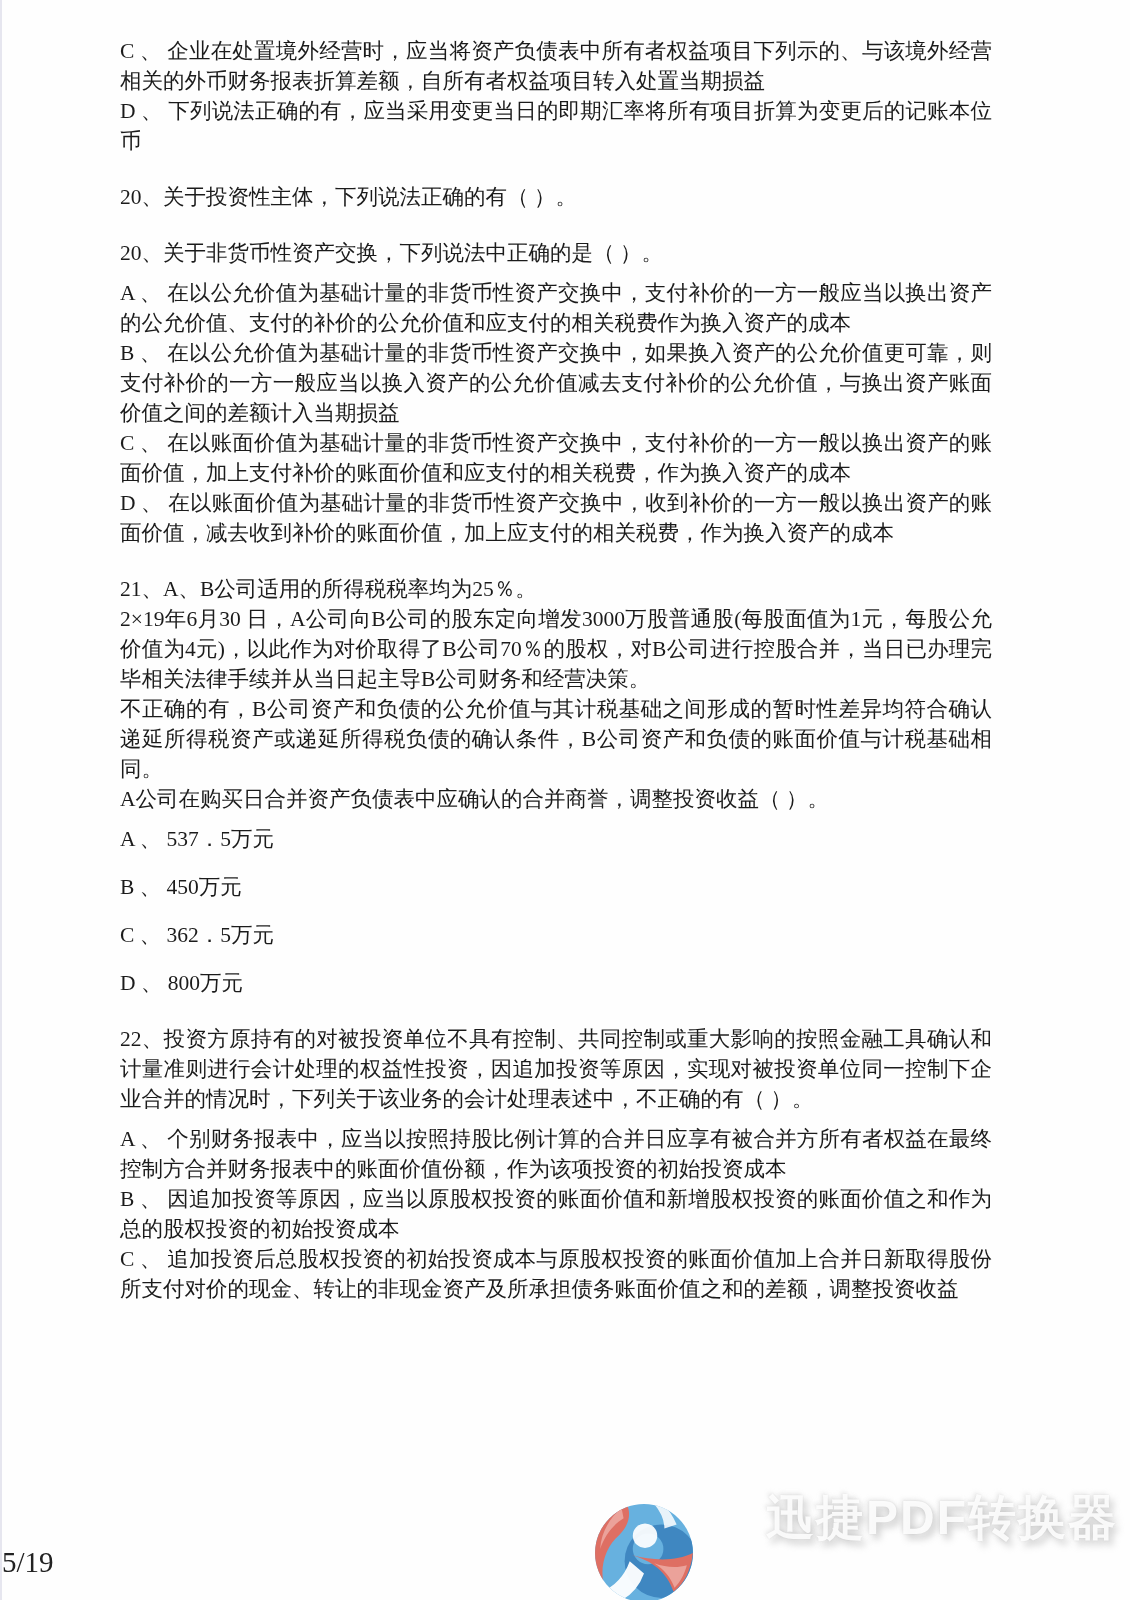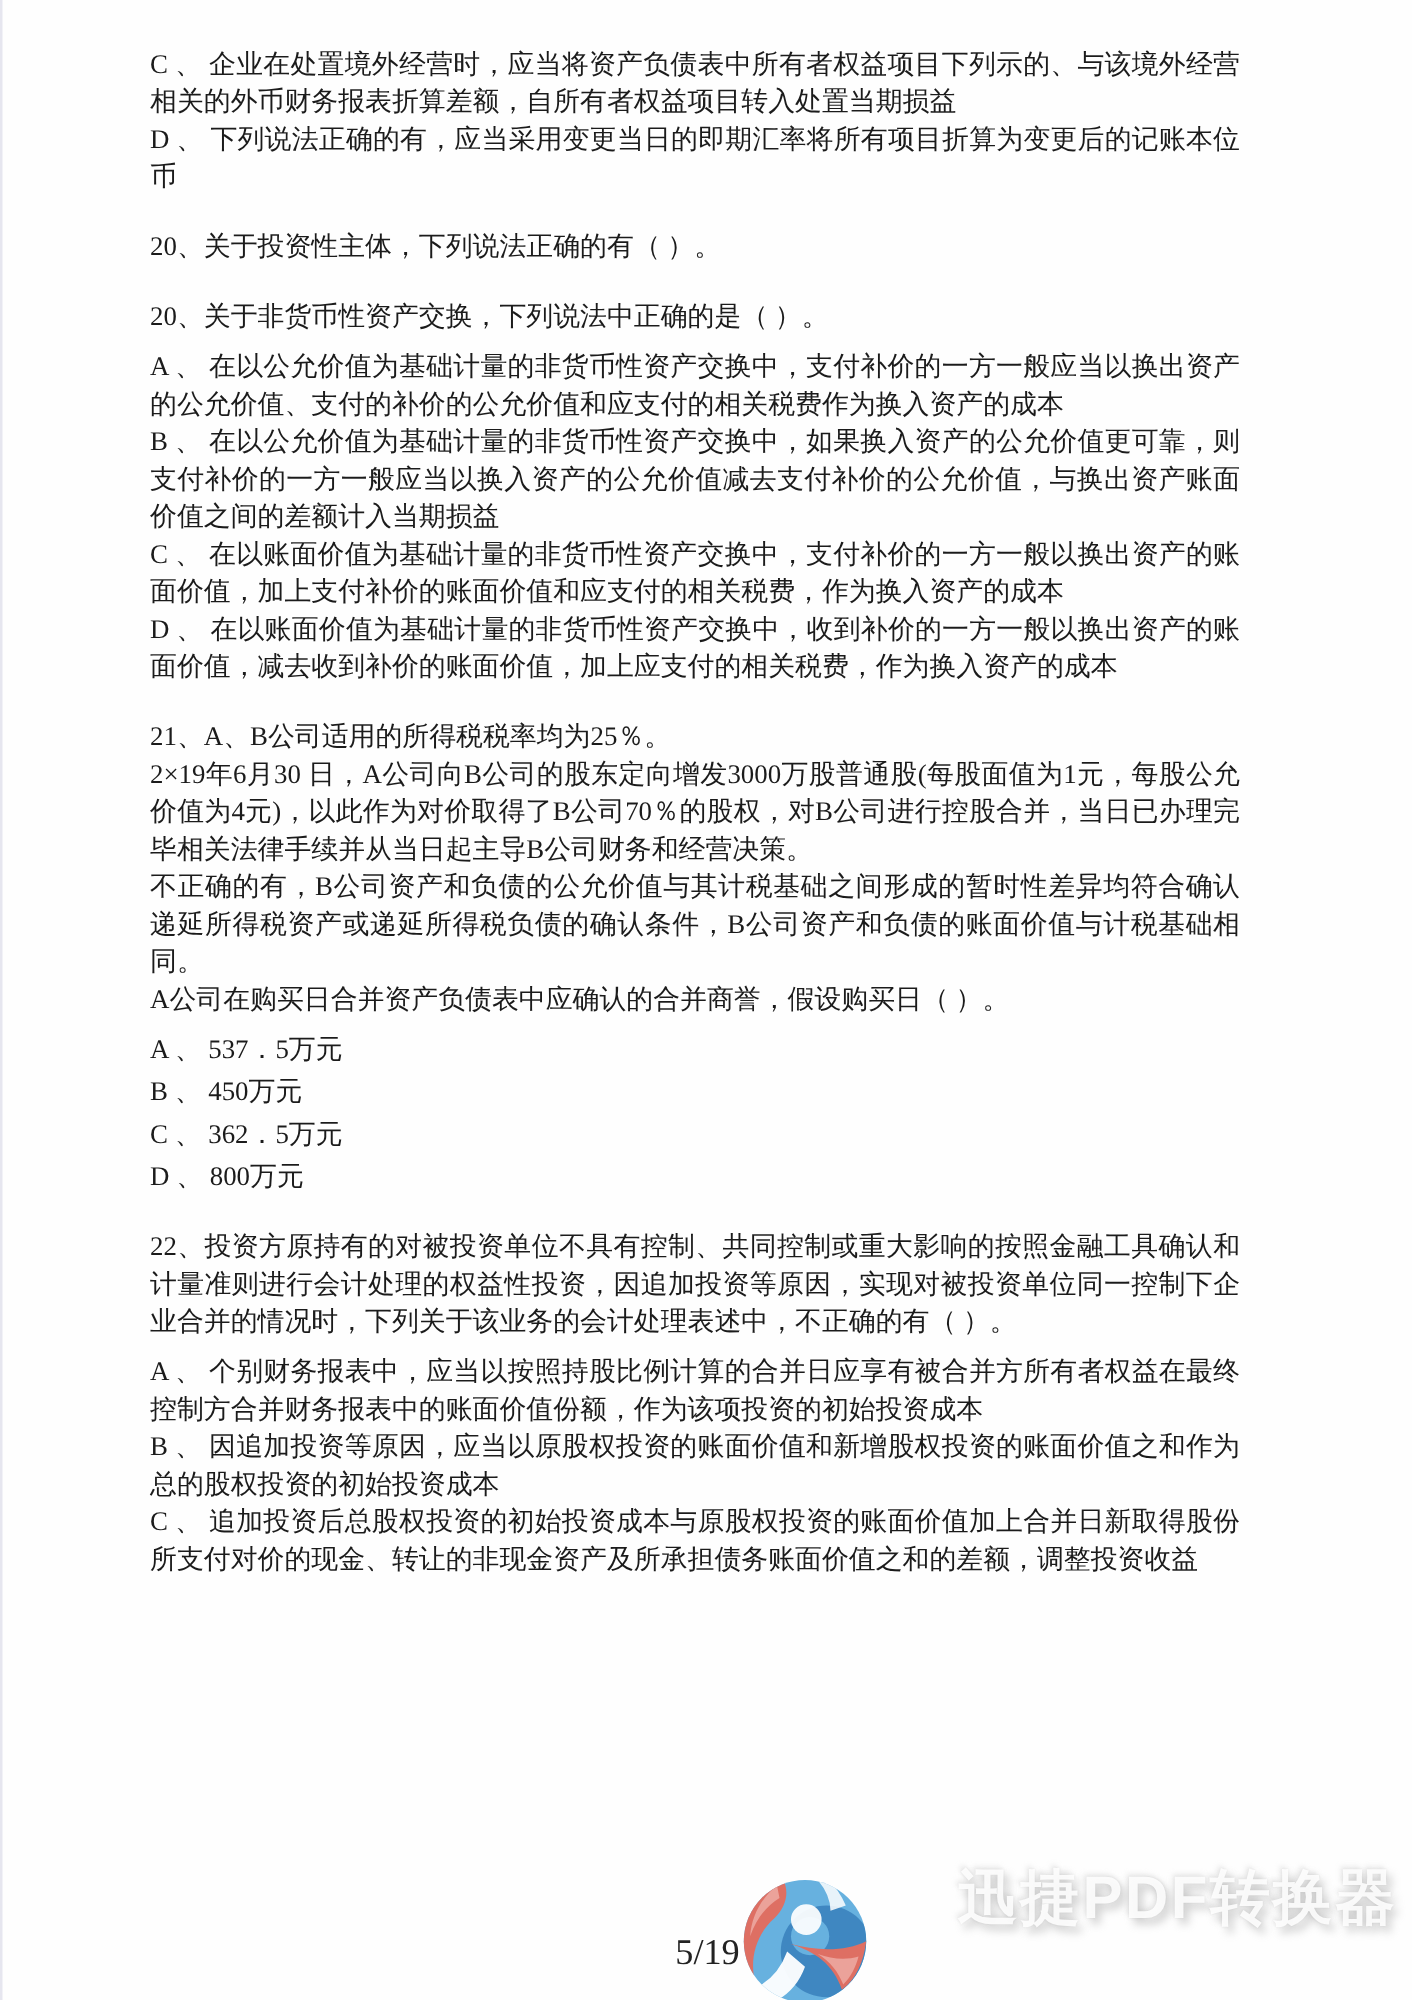"A公司在购买日合并资产负债表中应确认的合并商誉，假设购买日（ ）。" p { text: 假设购买日 -> 调整投资收益 }
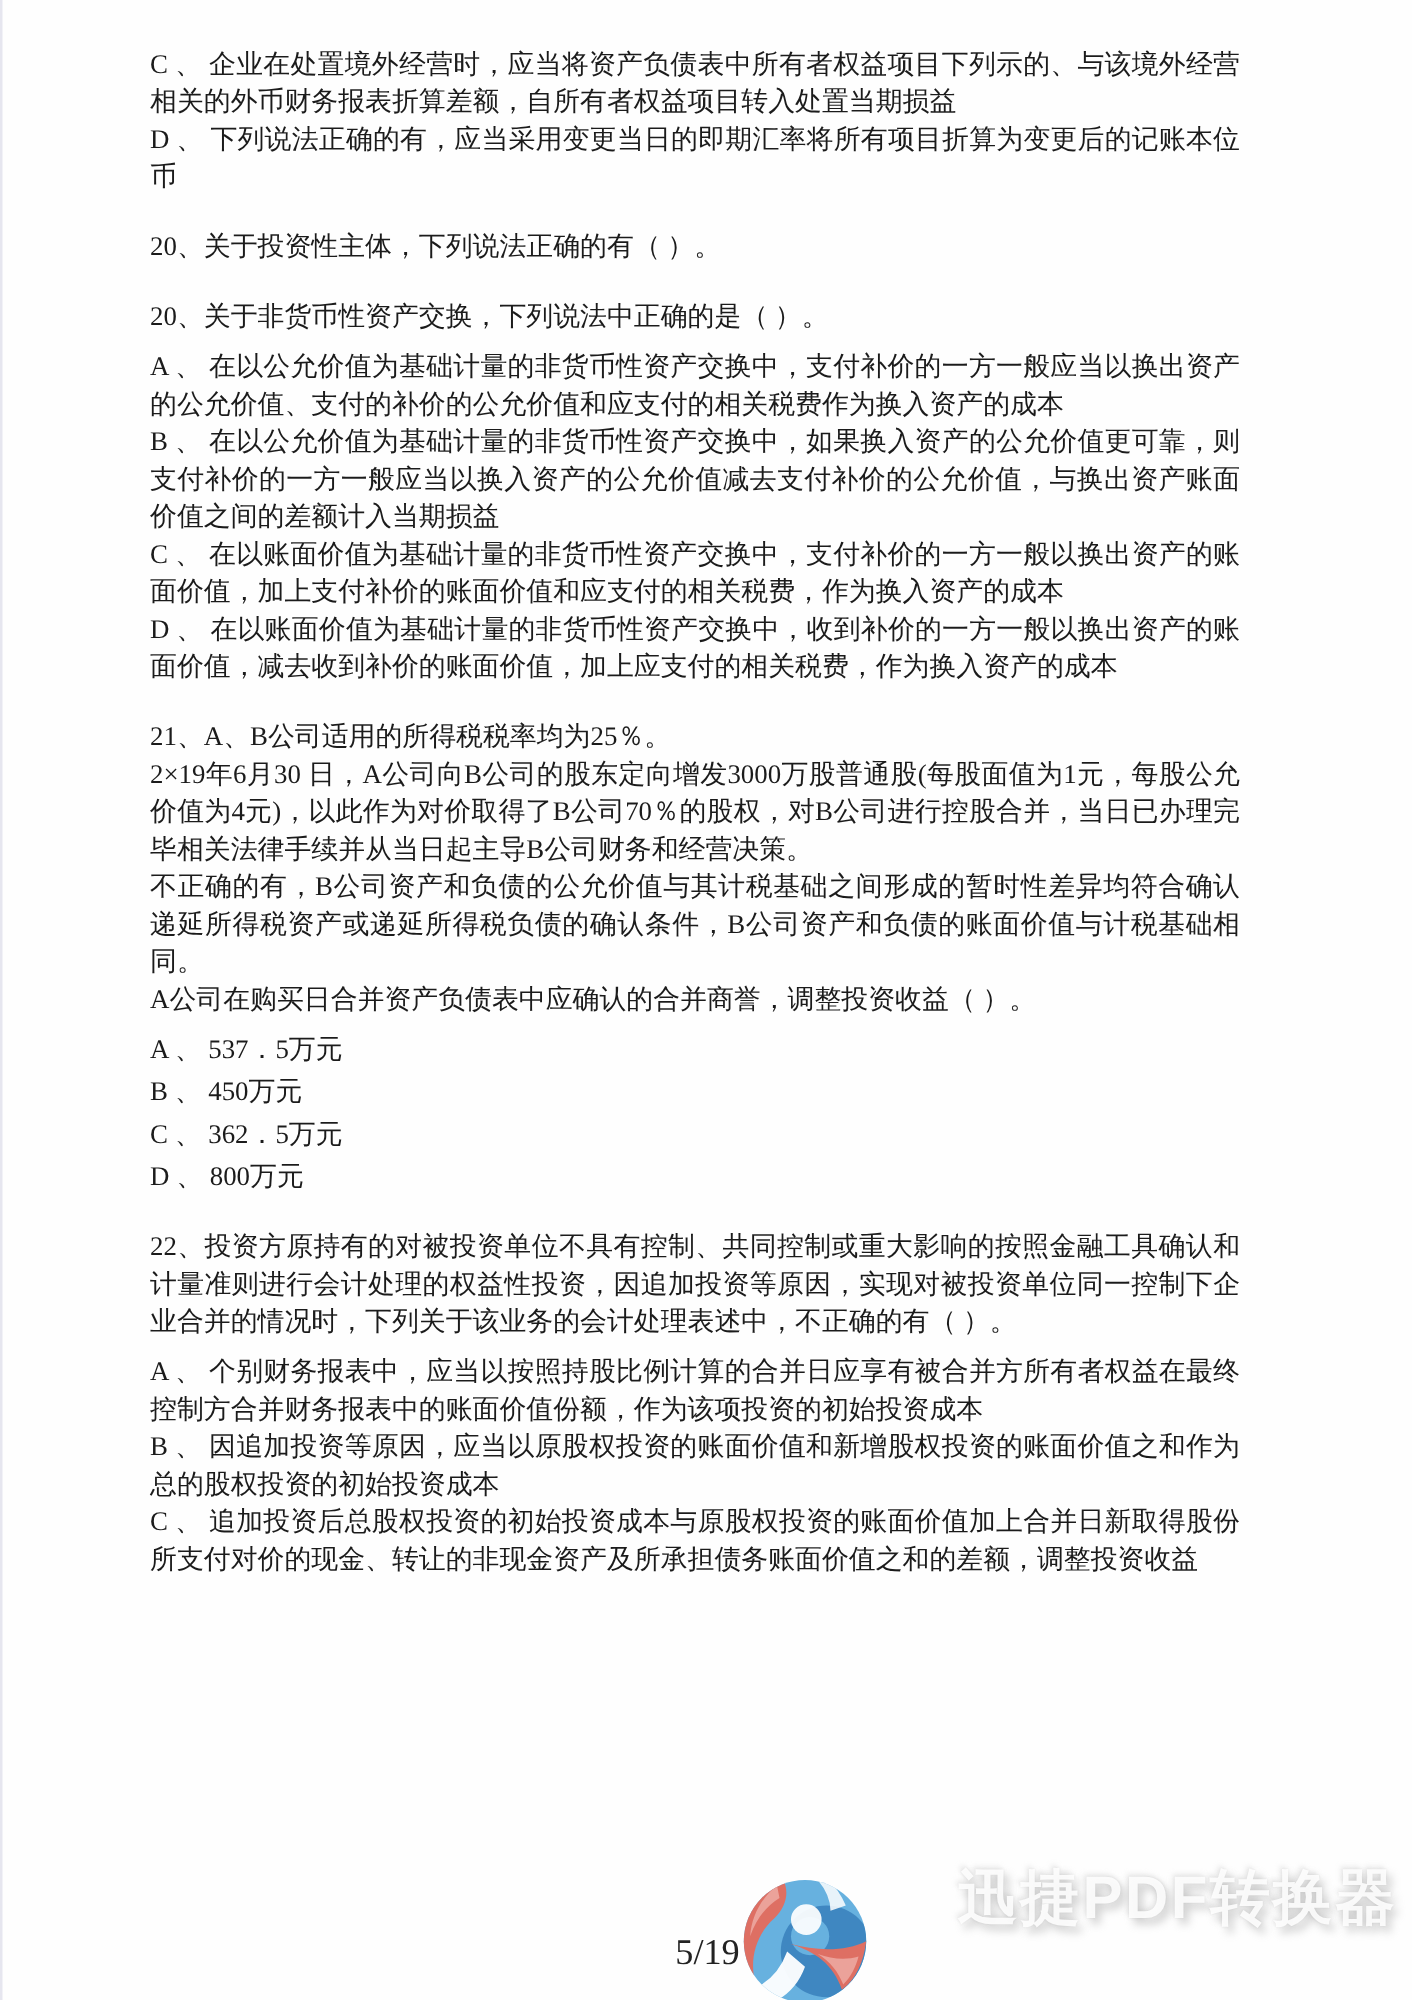"B 、 450万元" .options-spaced p + p { margin-top: 4px -> 18px }
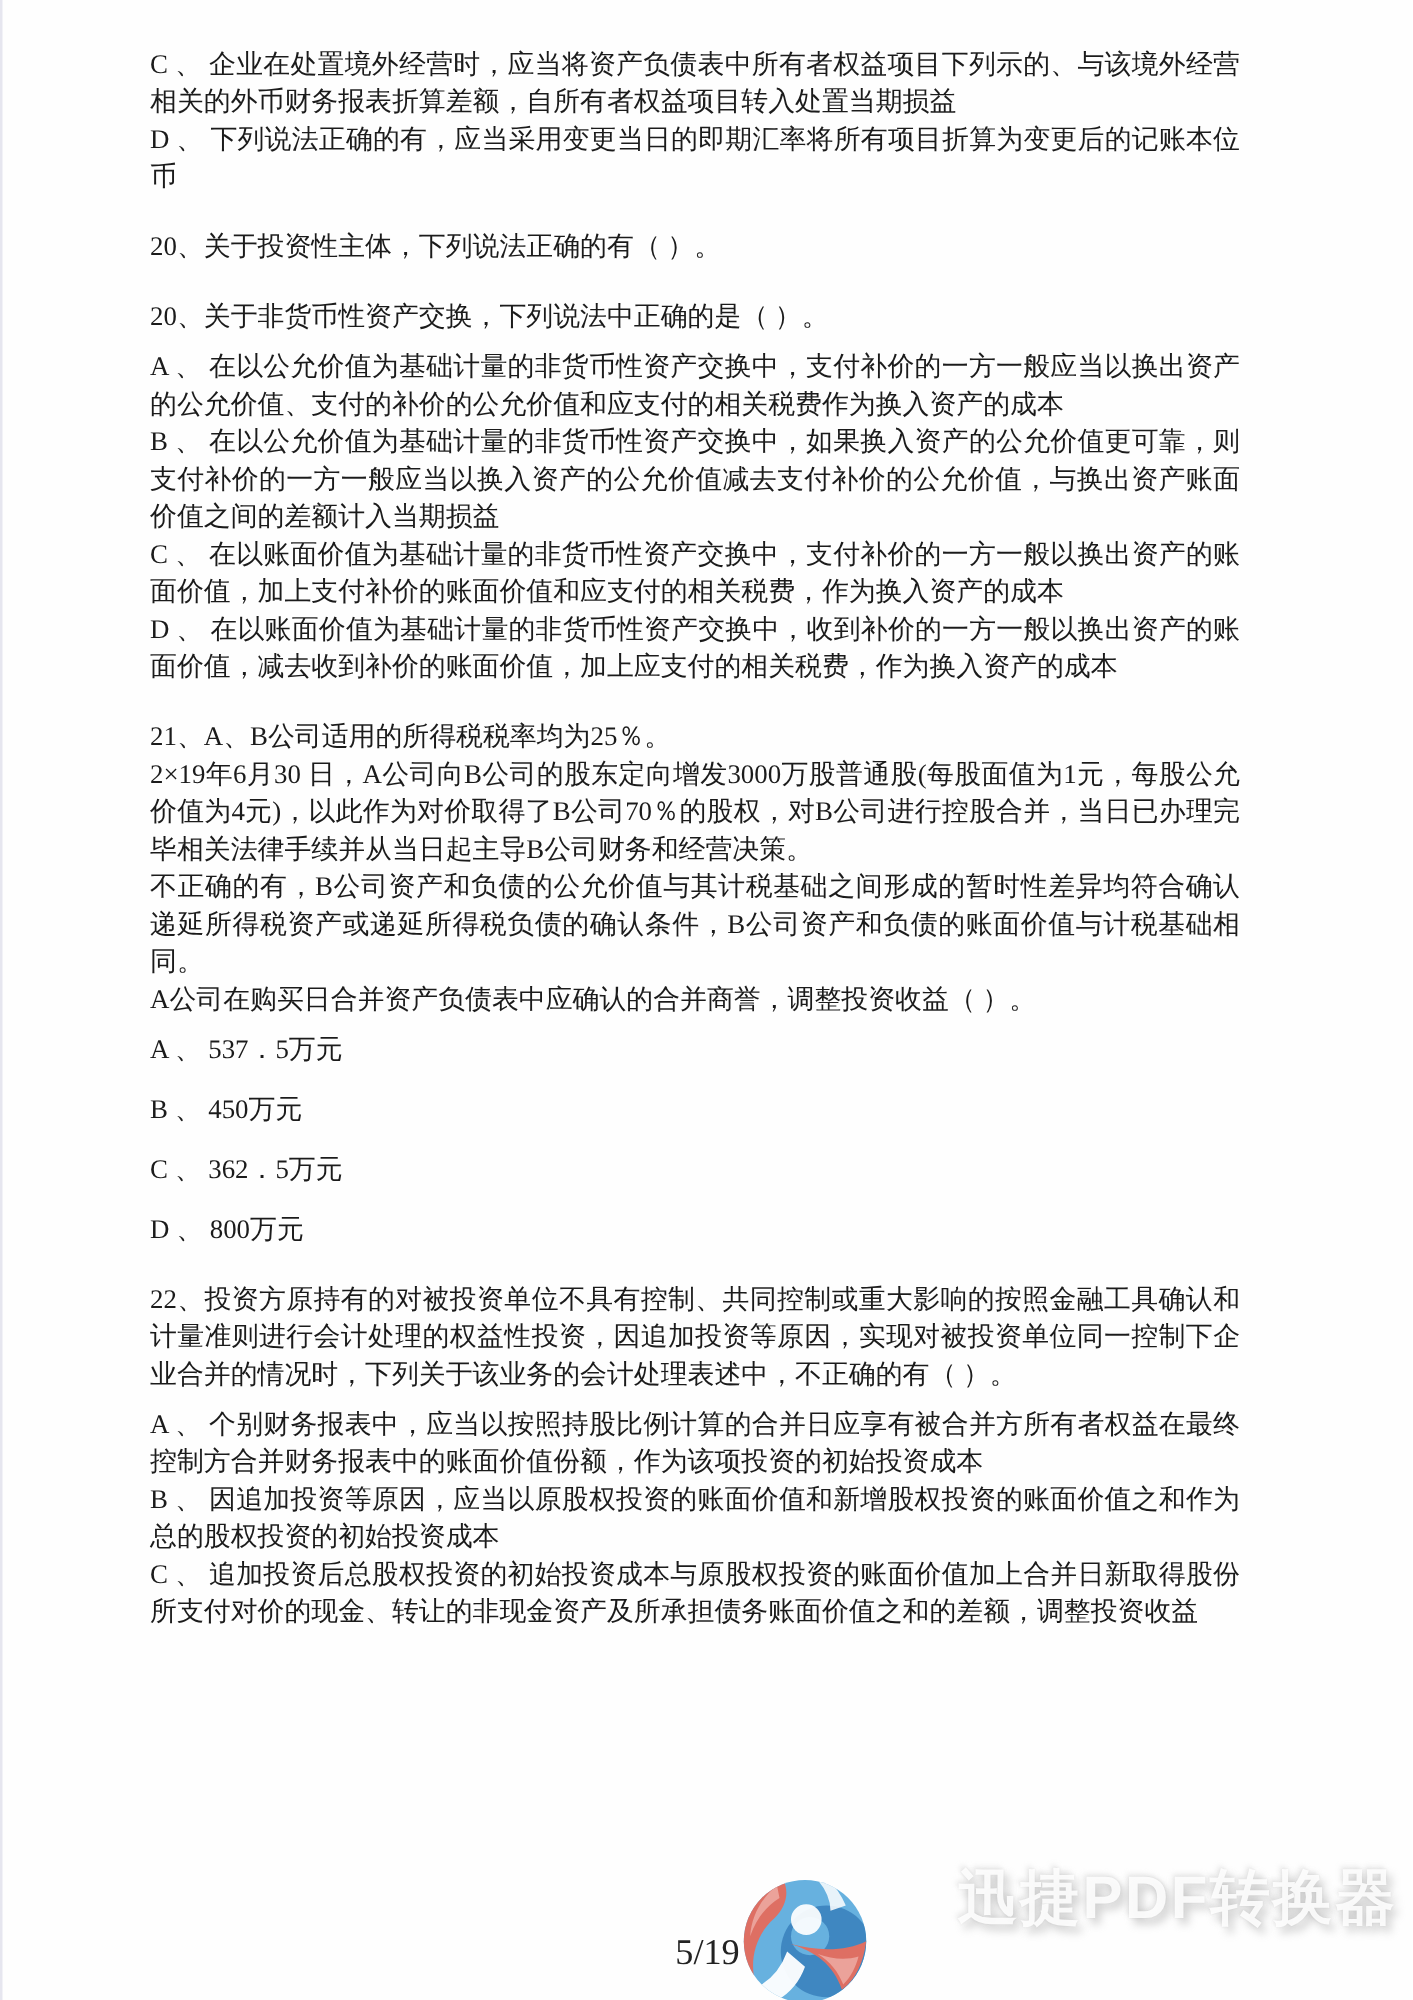"5/19" .page-number { text-align: center -> none }
